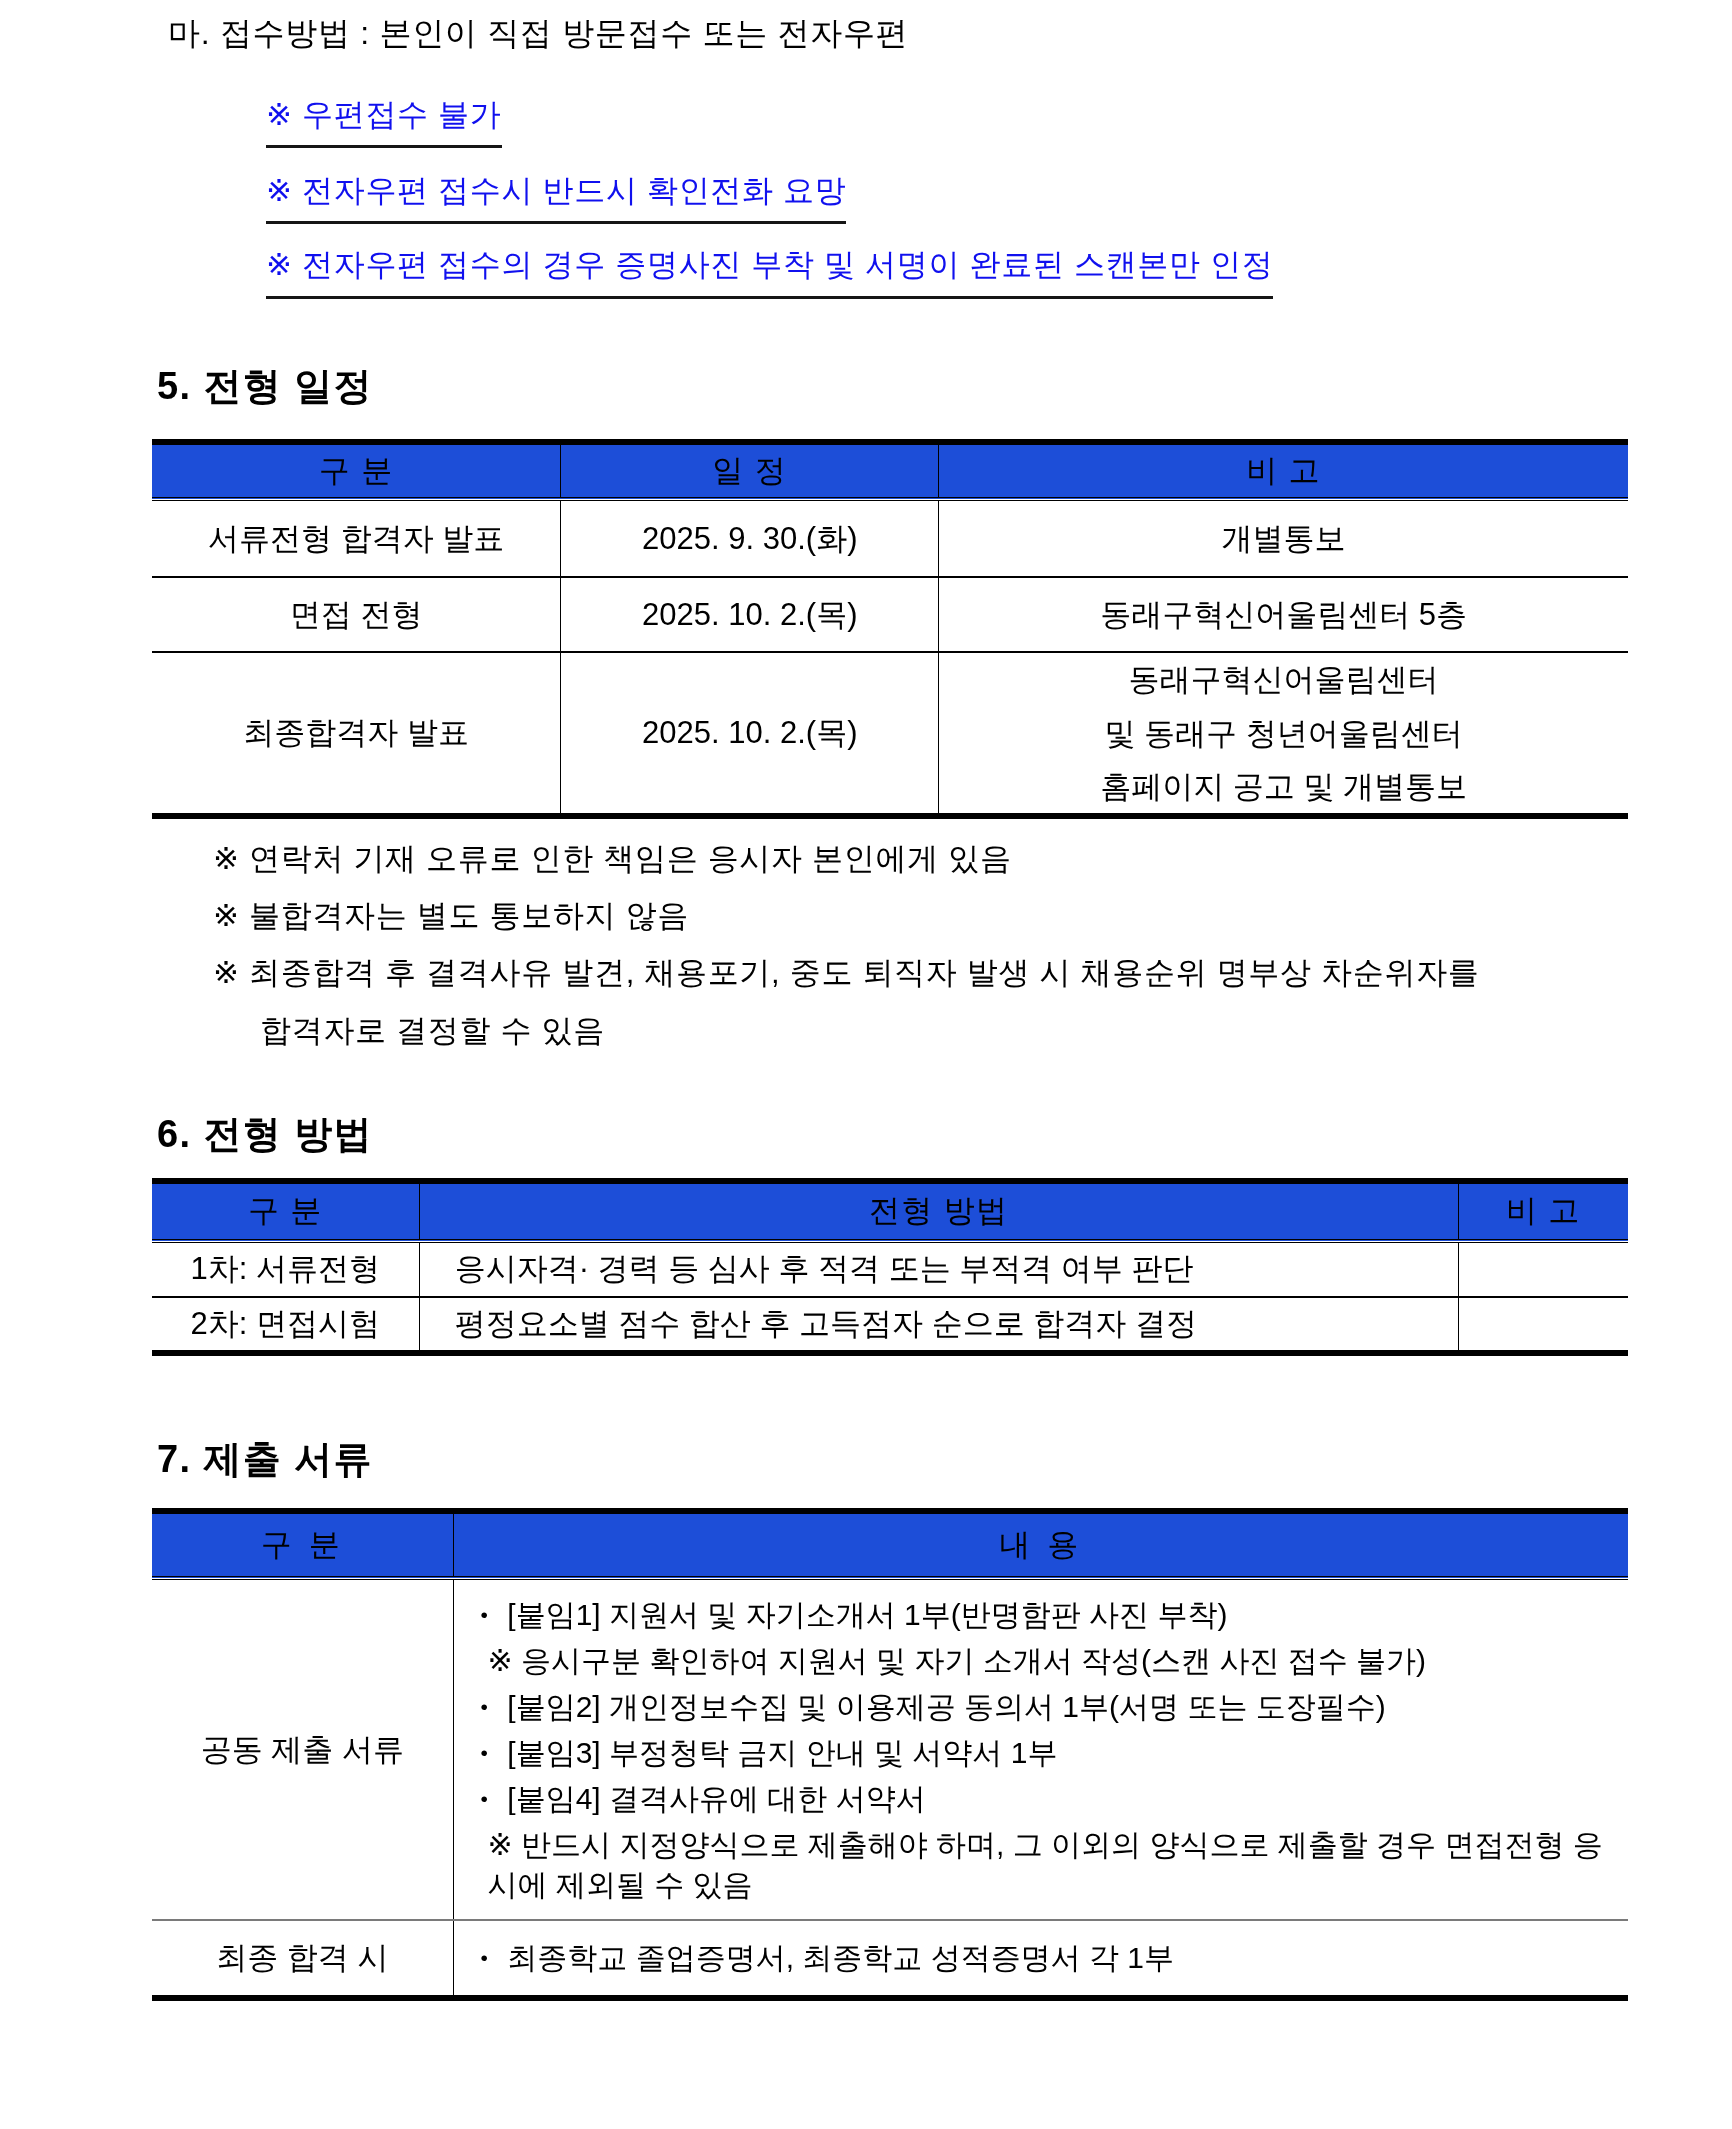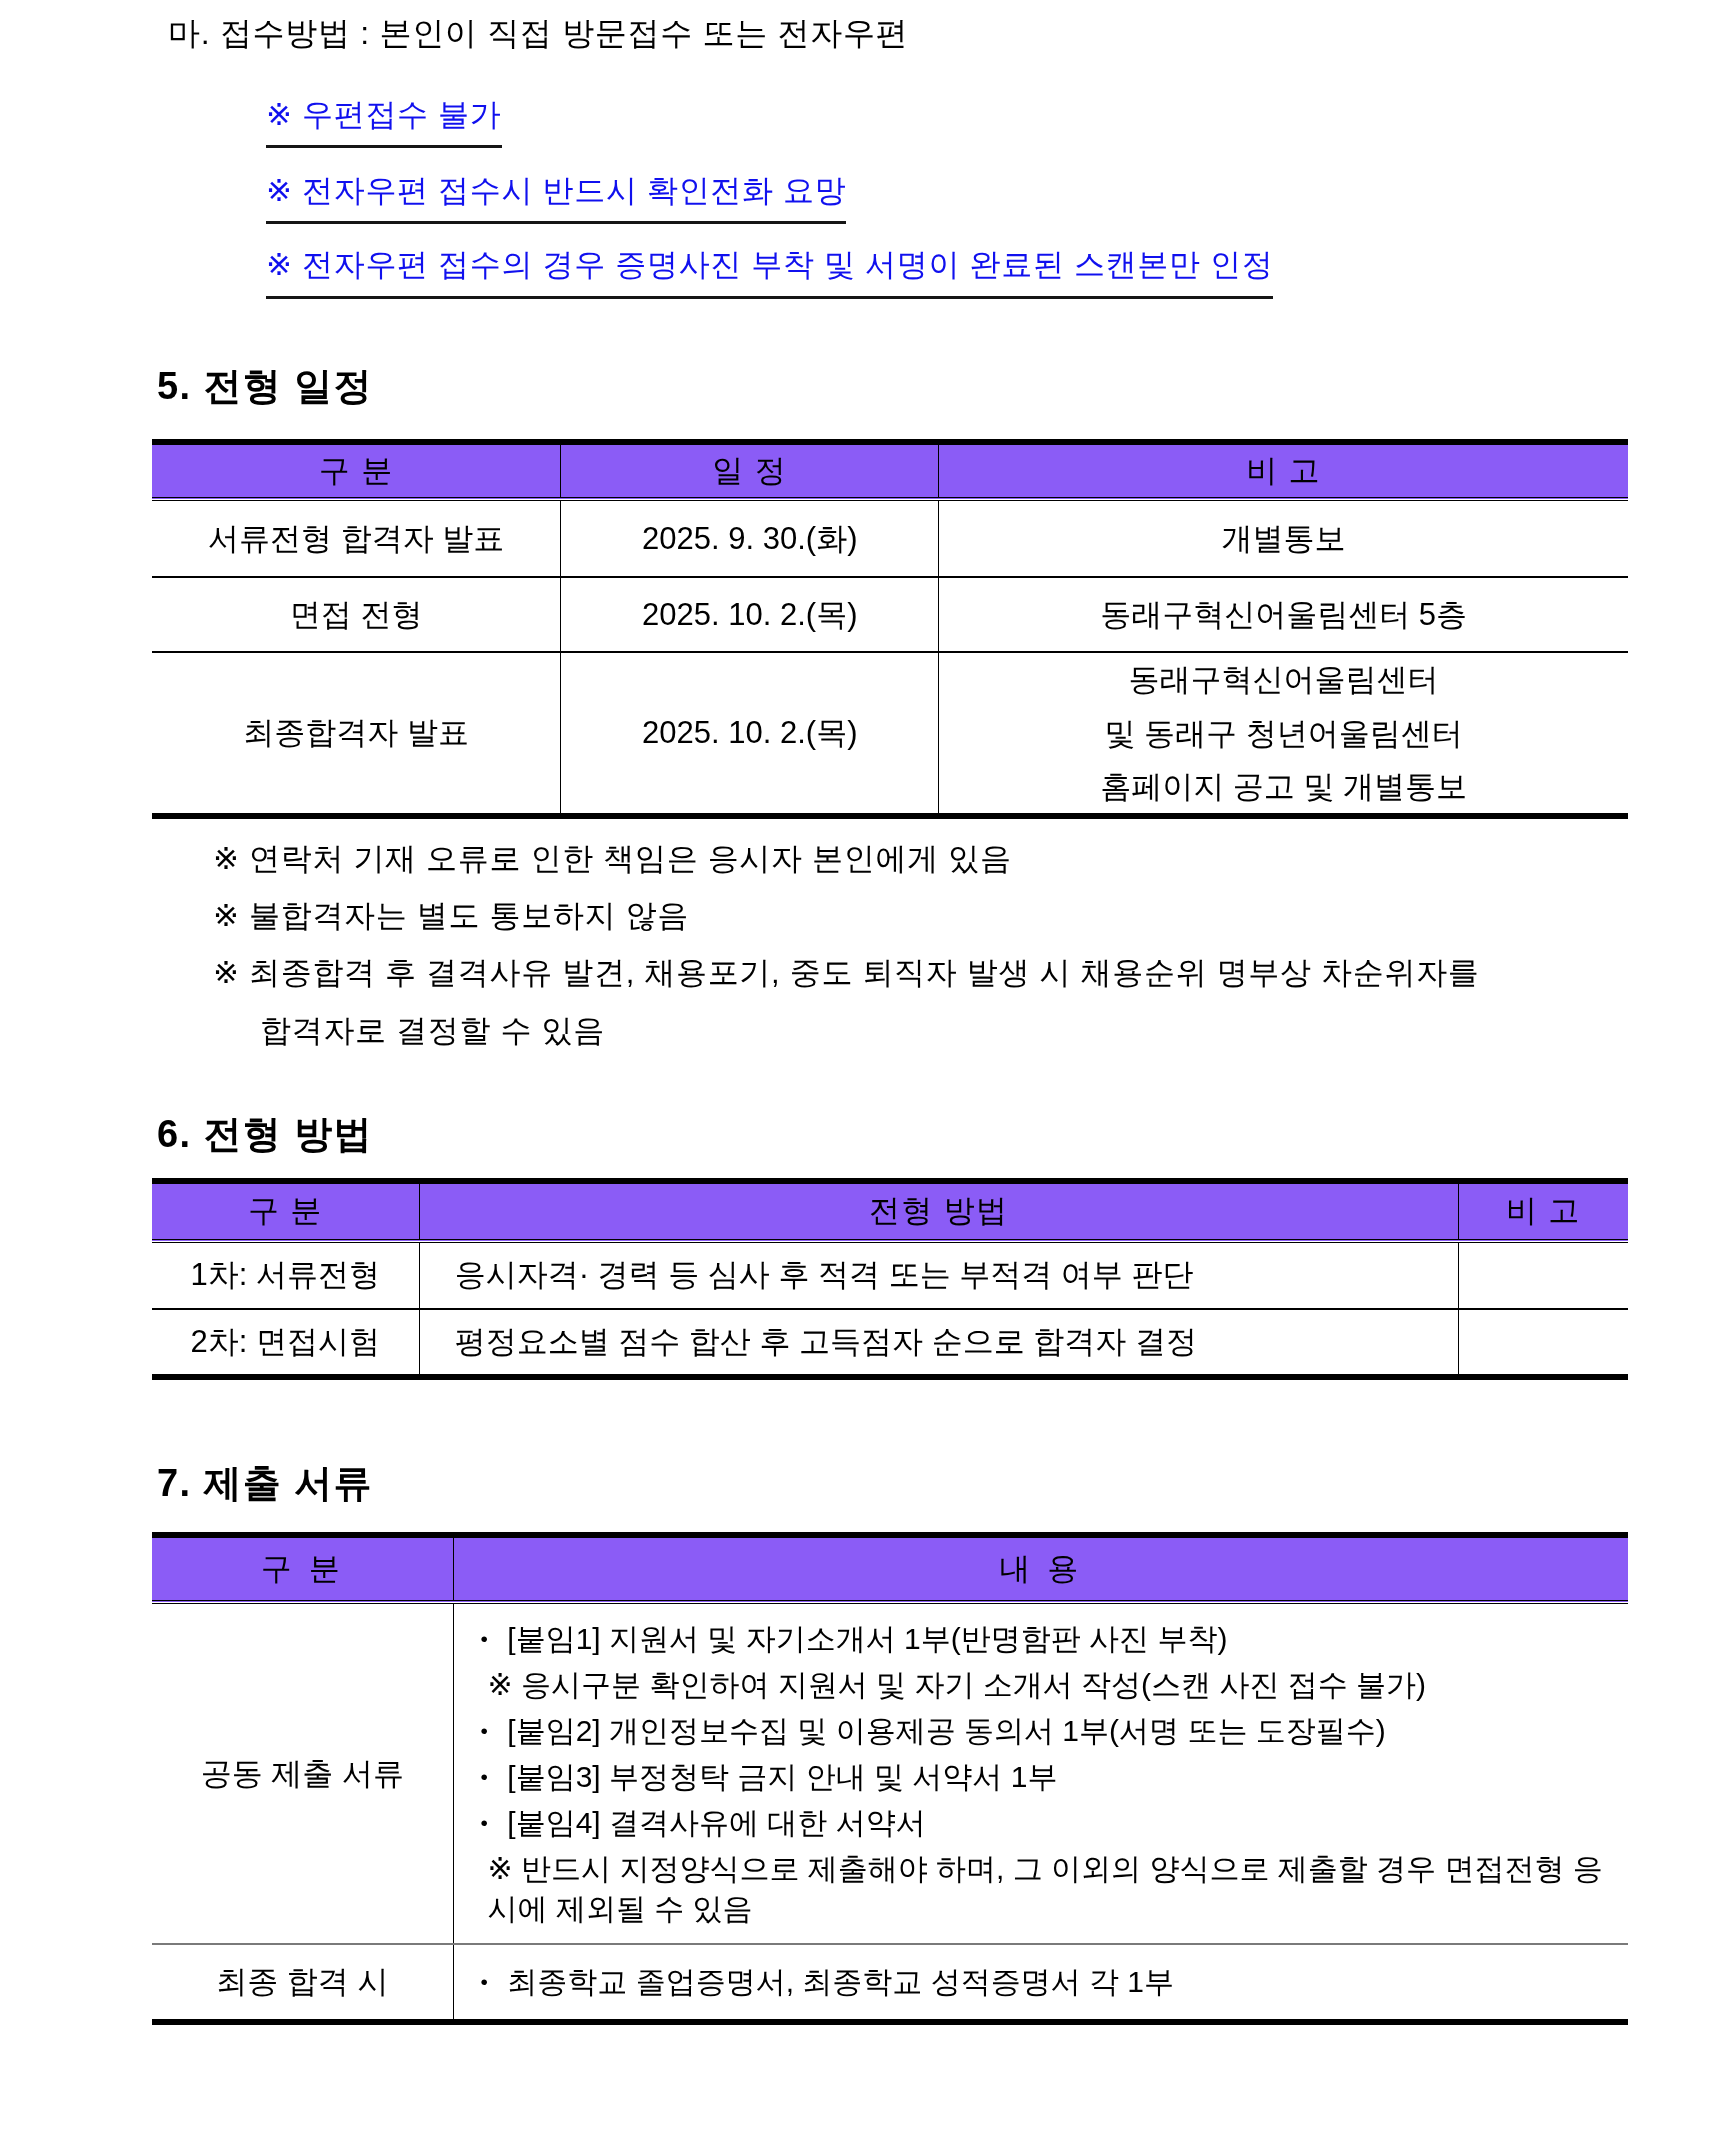"구 분" table.hwp th { background: #8b5cf6 -> #1d4ed8 }
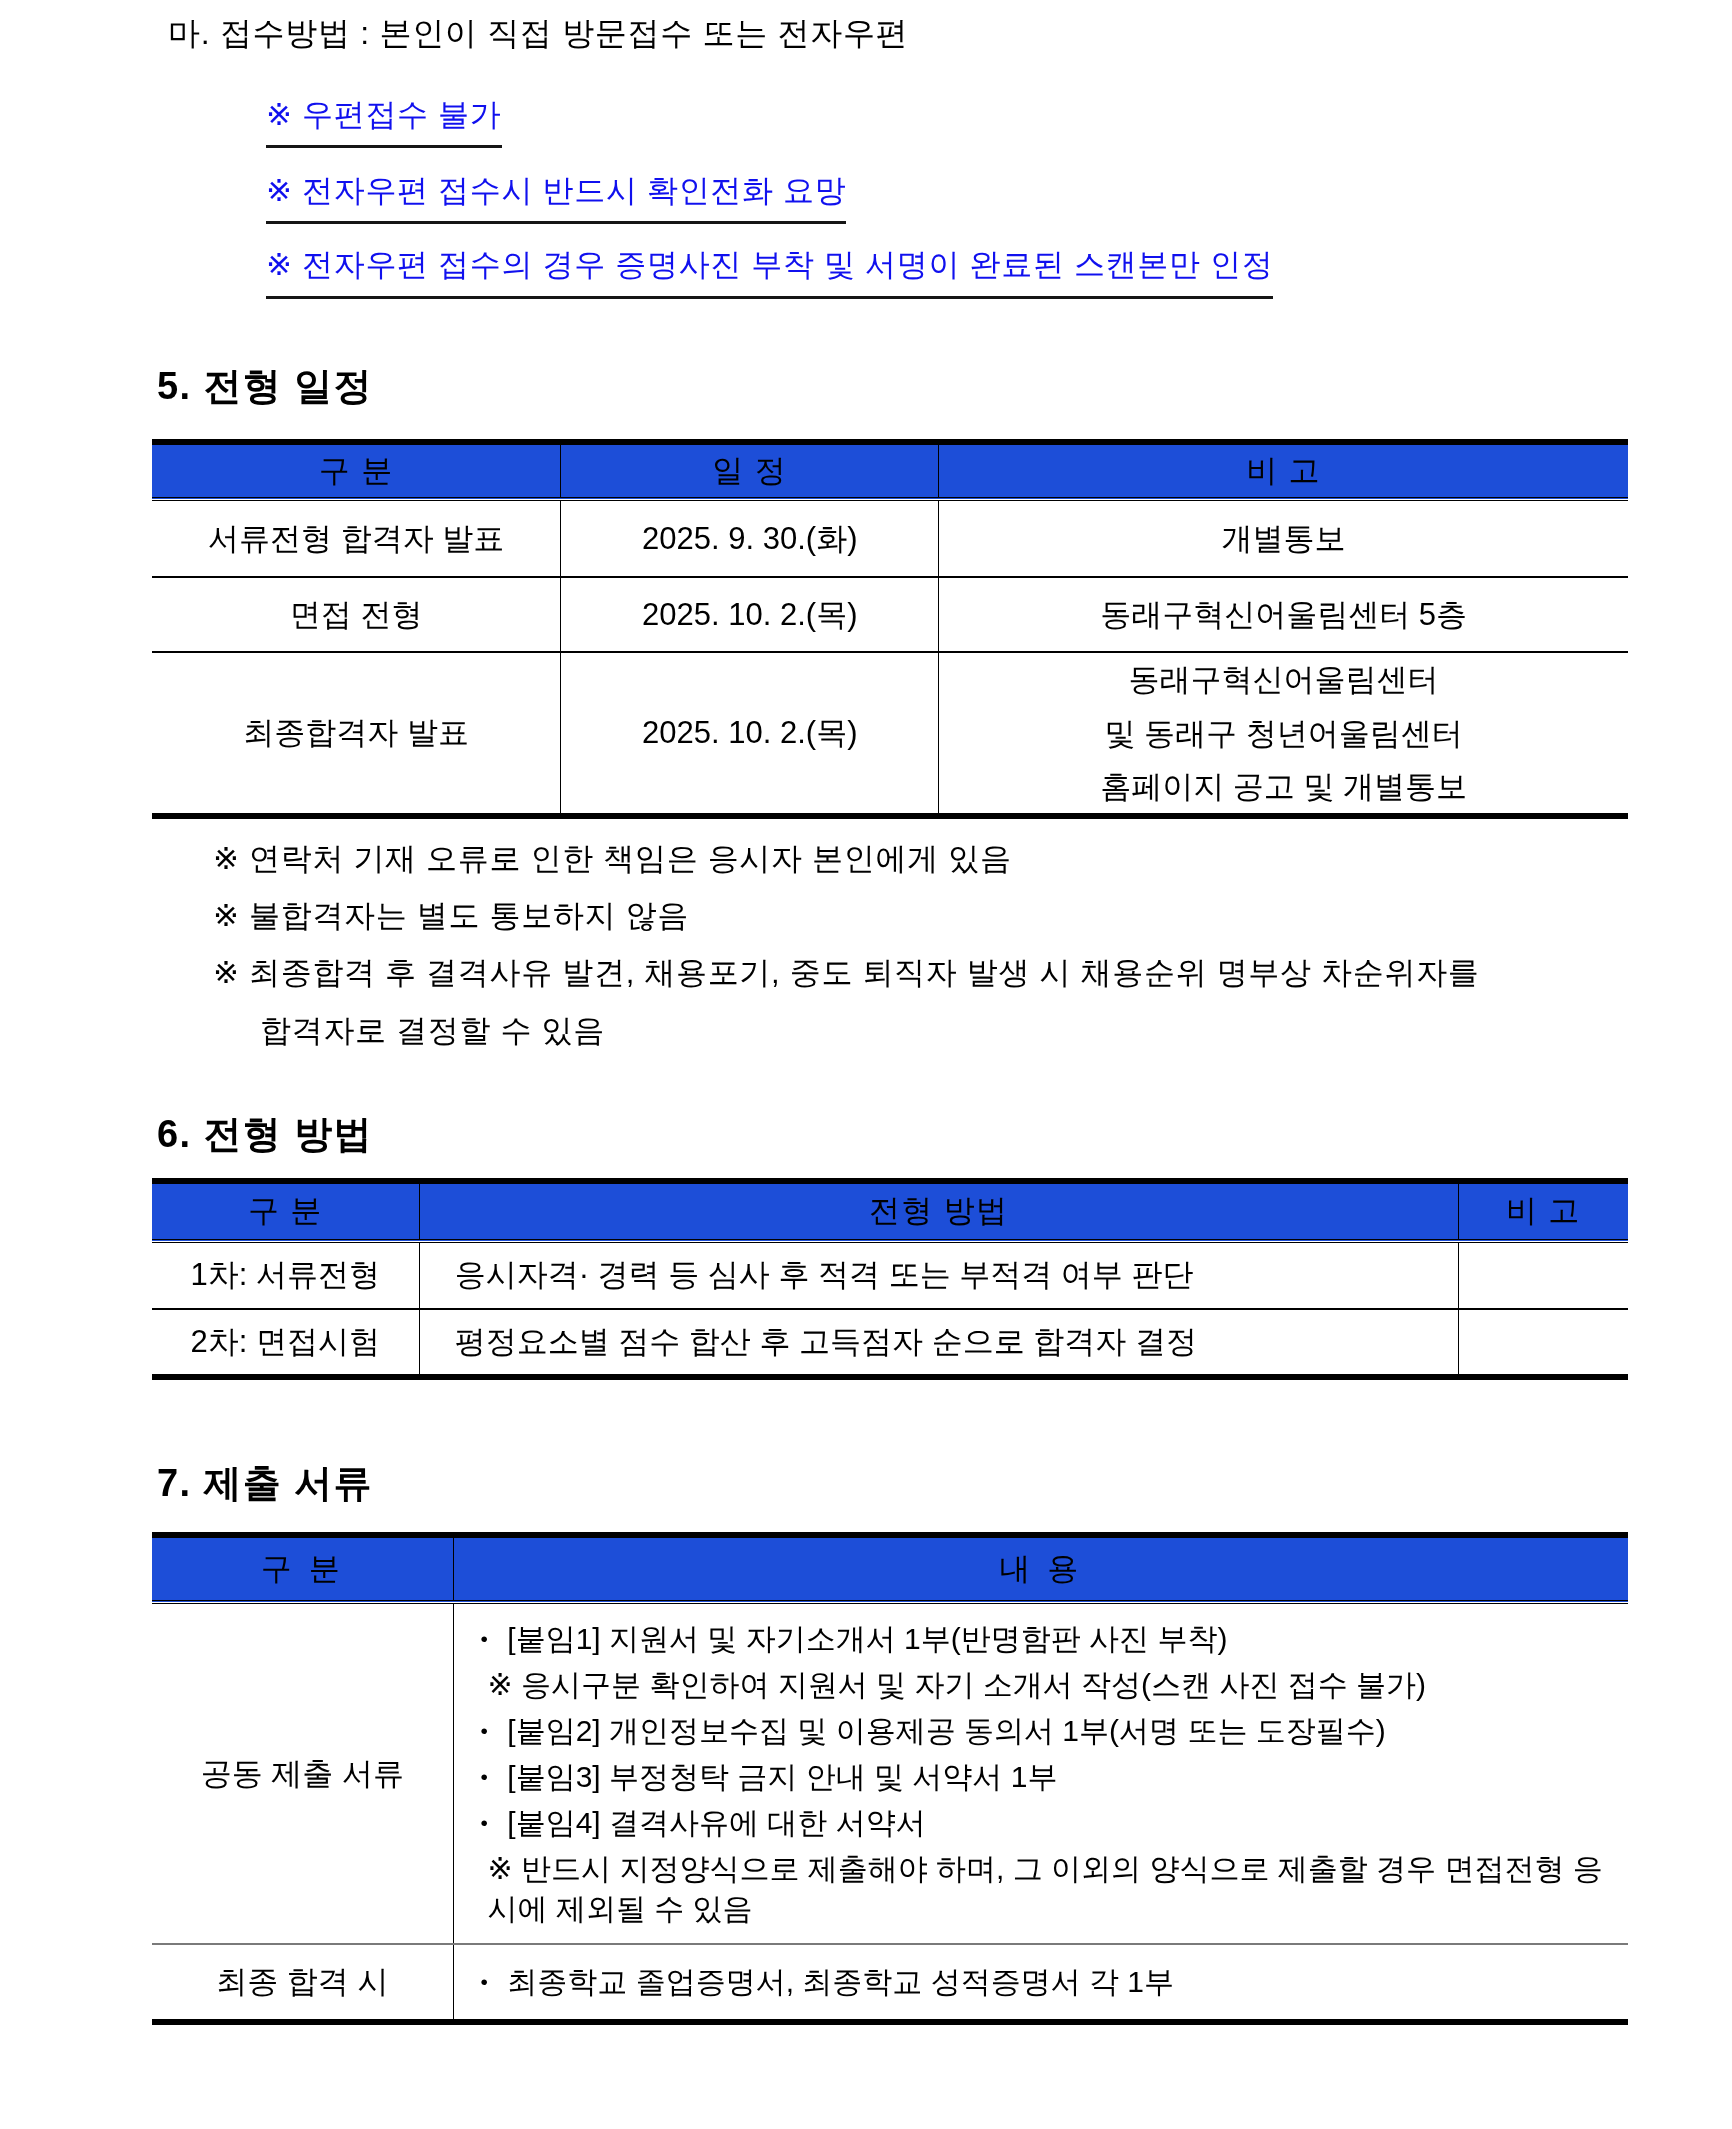"1차: 서류전형" table.t6 tbody td { height: 68px -> 56px }
